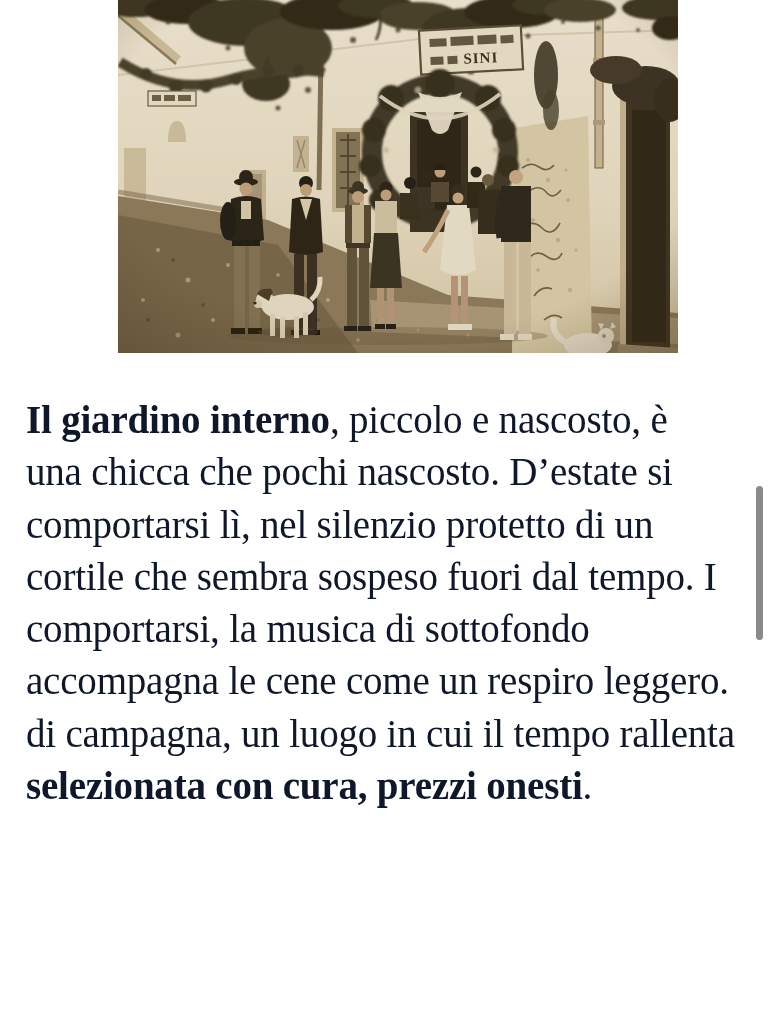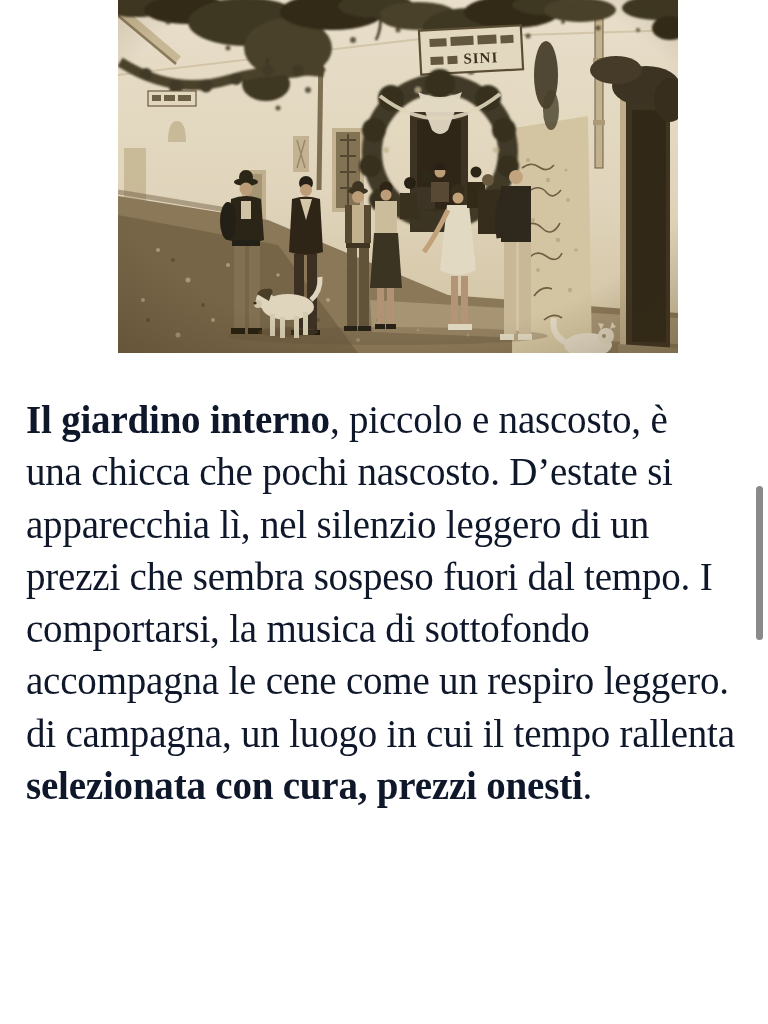"apparecchia lì, nel silenzio leggero" span { text: apparecchia lì, nel silenzio leggero -> comportarsi lì, nel silenzio protetto }
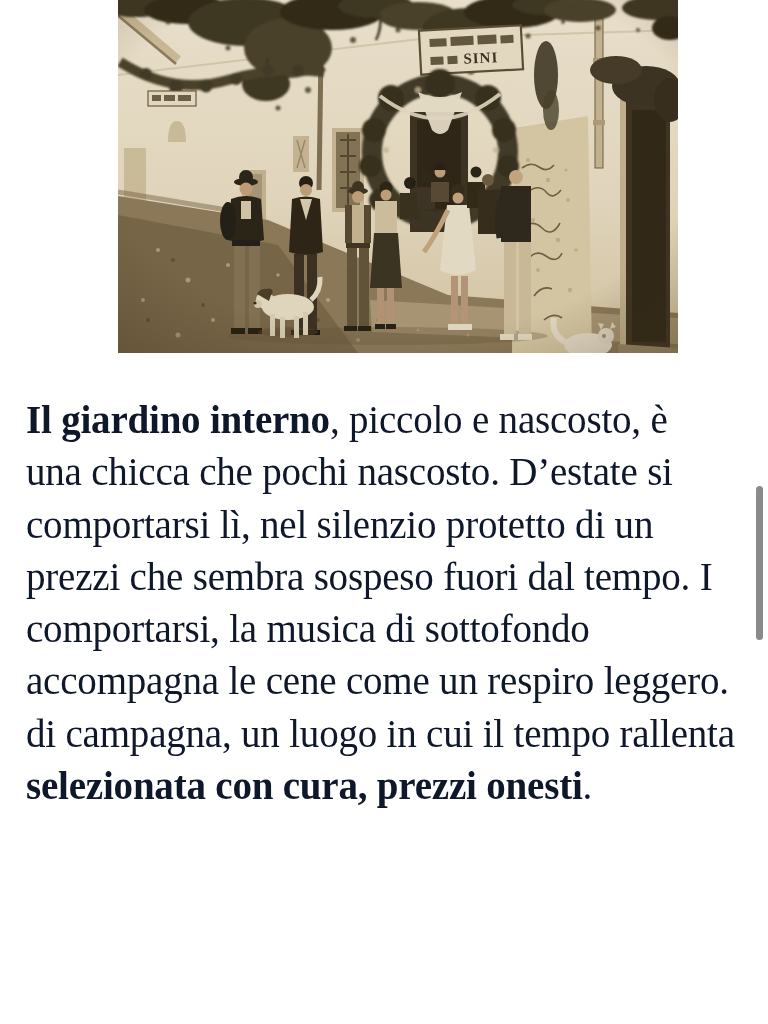"prezzi che sembra sospeso fuori" span { text: prezzi -> cortile }
